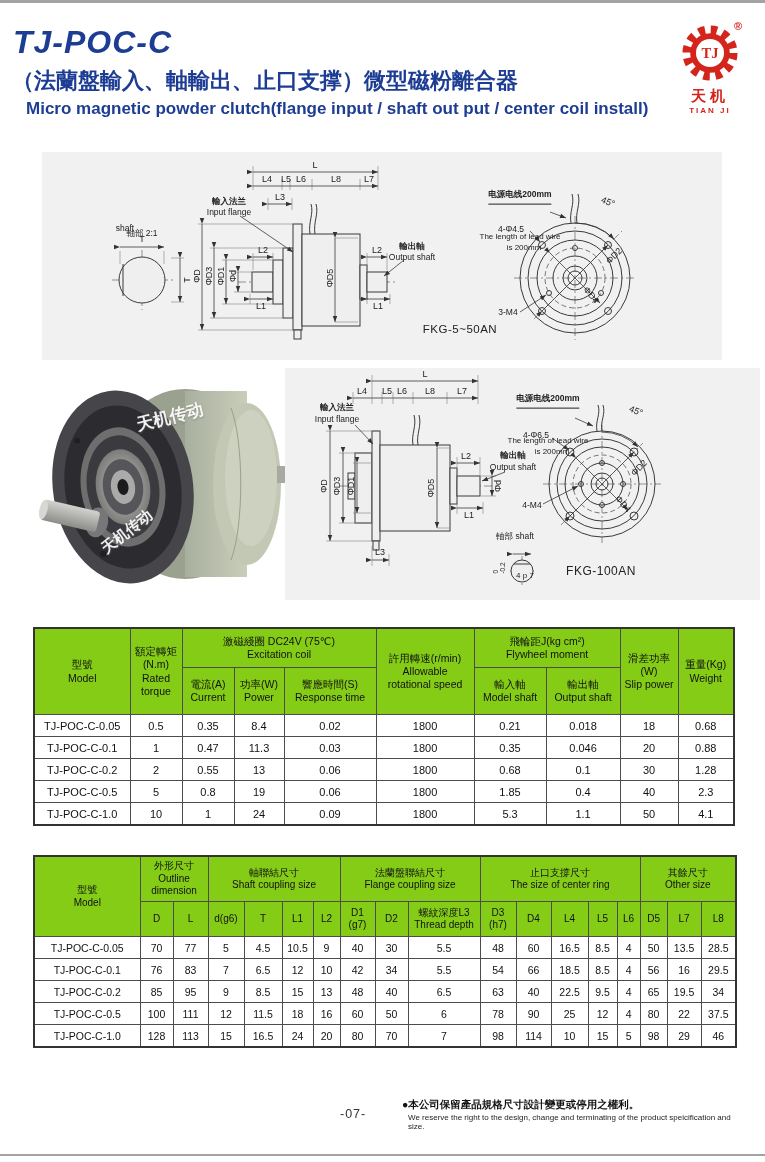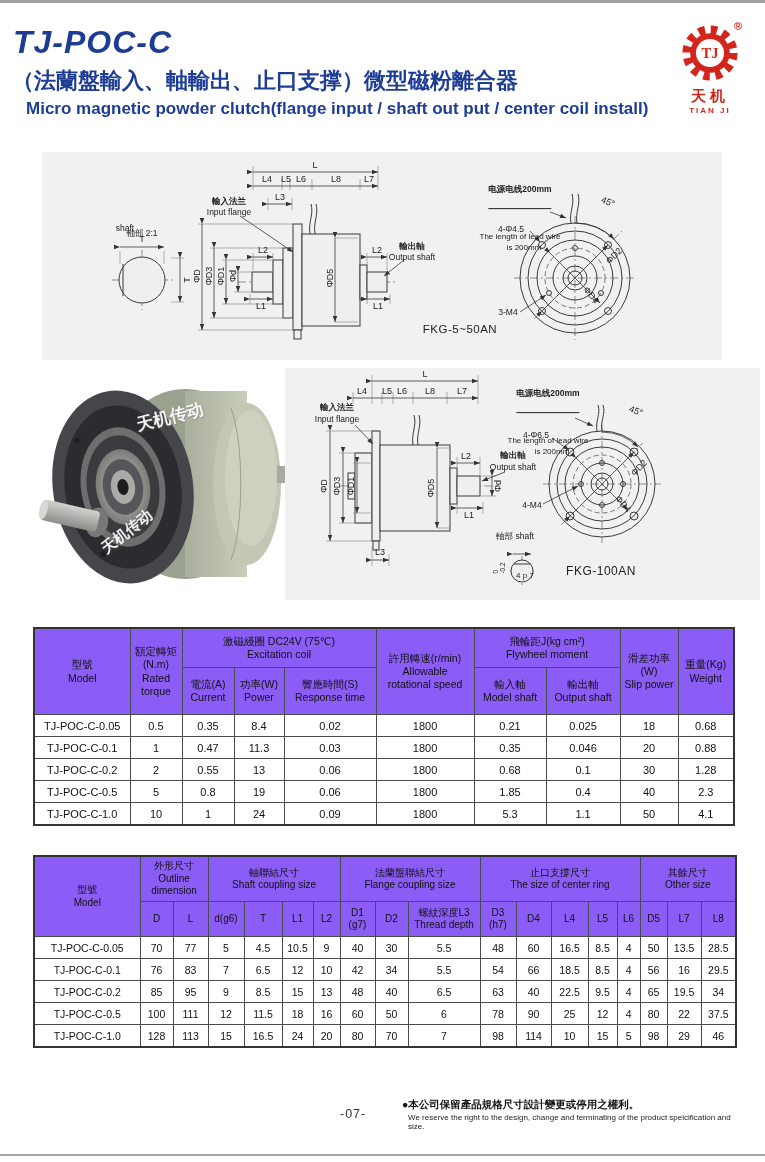"电源电线200mm" .wirezh { padding-bottom: 13px -> 4px }
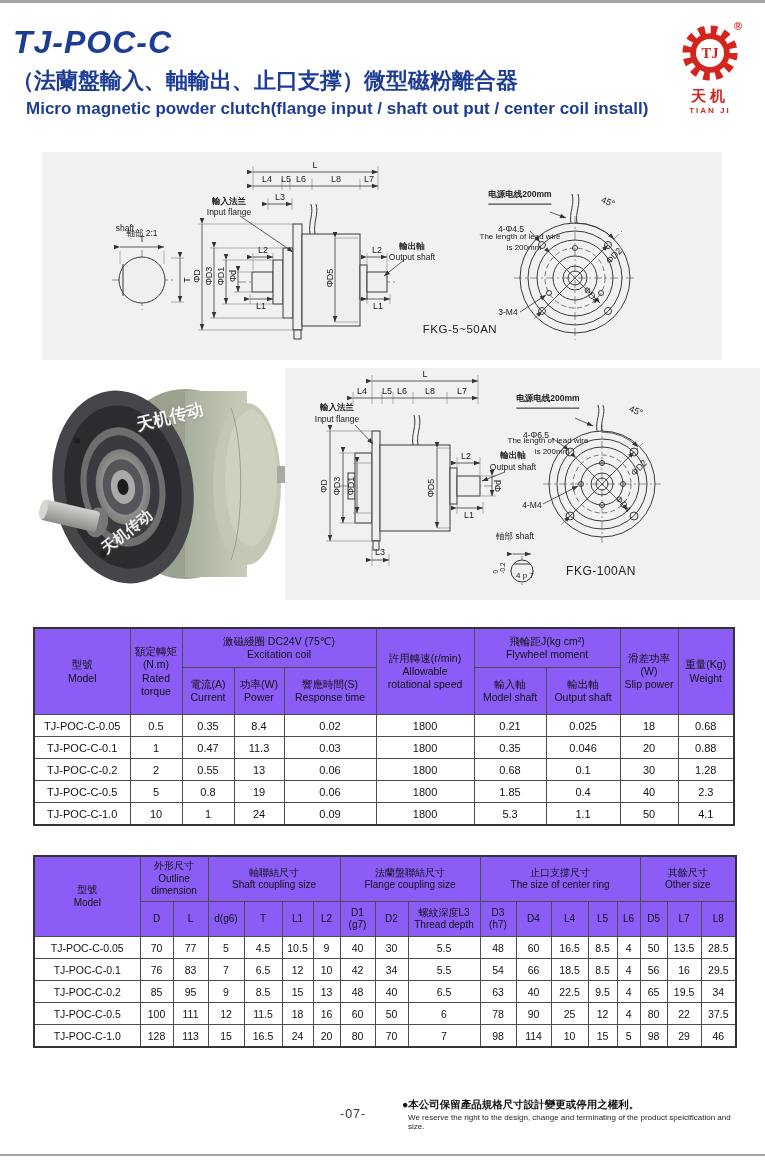"激磁綫圈 DC24V (75℃)" .spec th { background: #8b5cf6 -> #84cc16 }
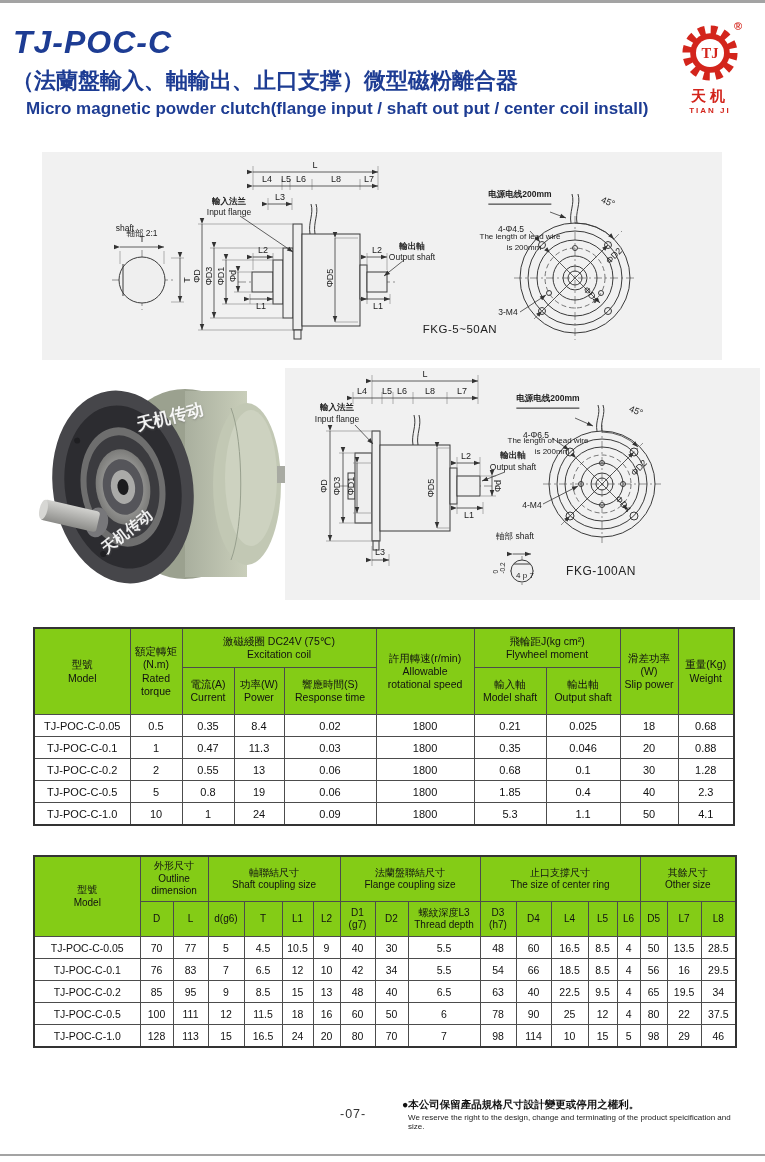"0.025" td { text: 0.025 -> 0.018 }
